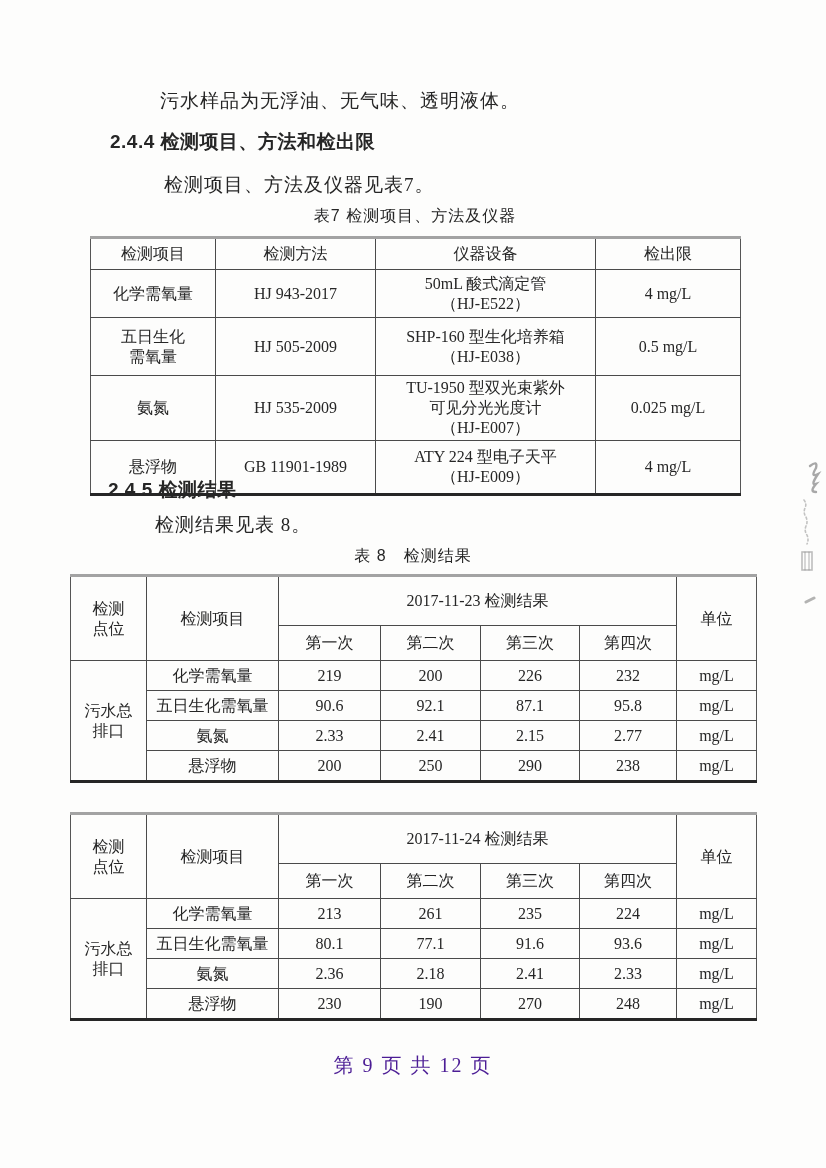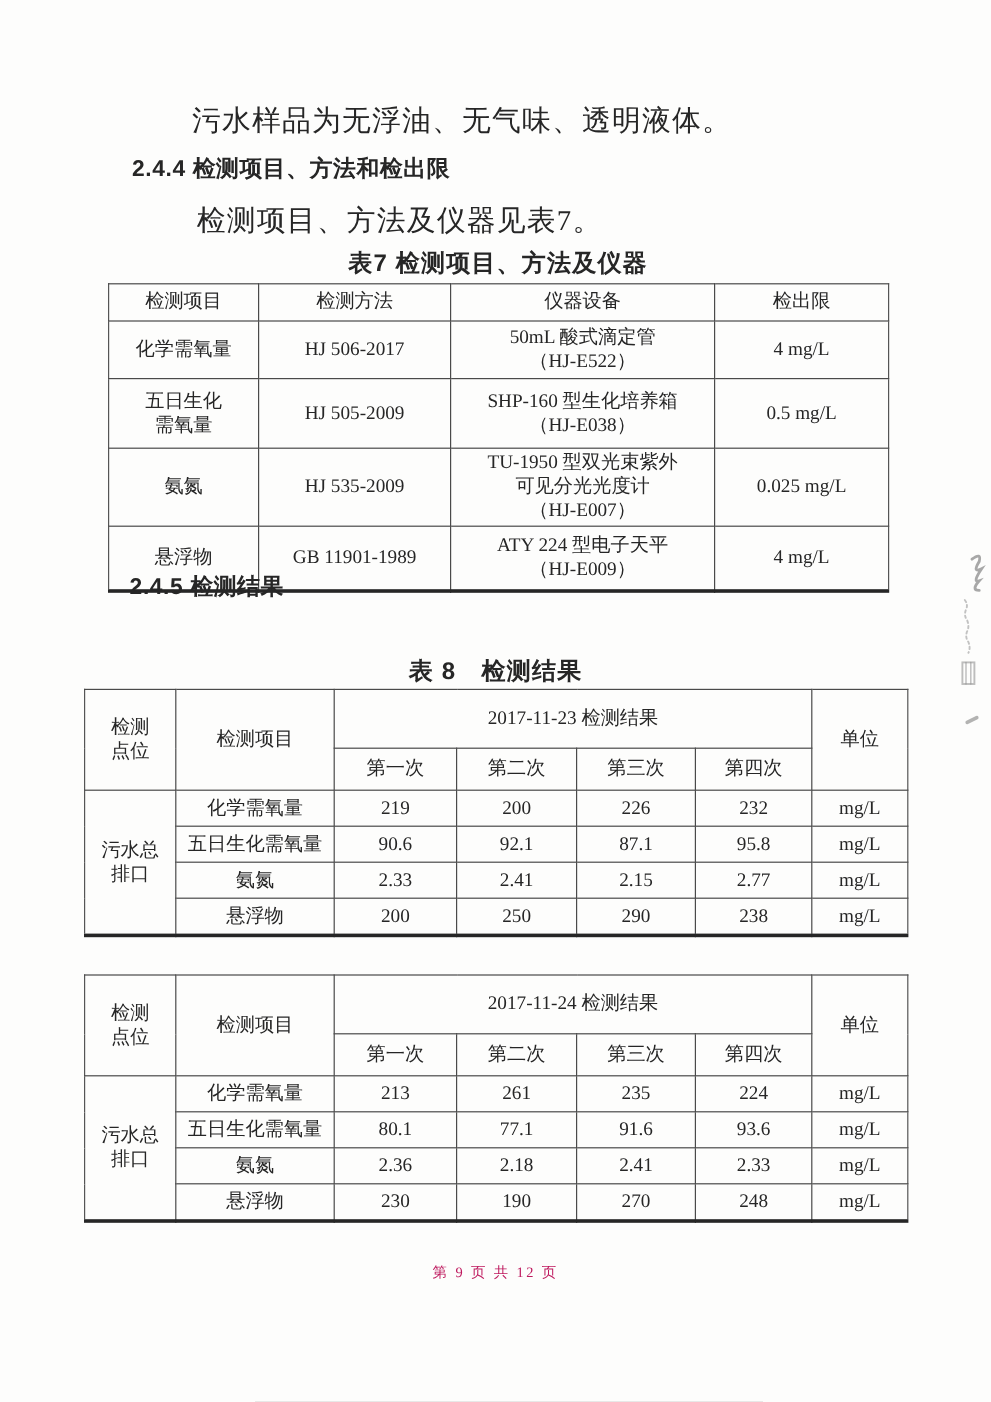"污水样品为无浮油、无气味、透明液体。" .body-text { font-size: 24px -> 19px }
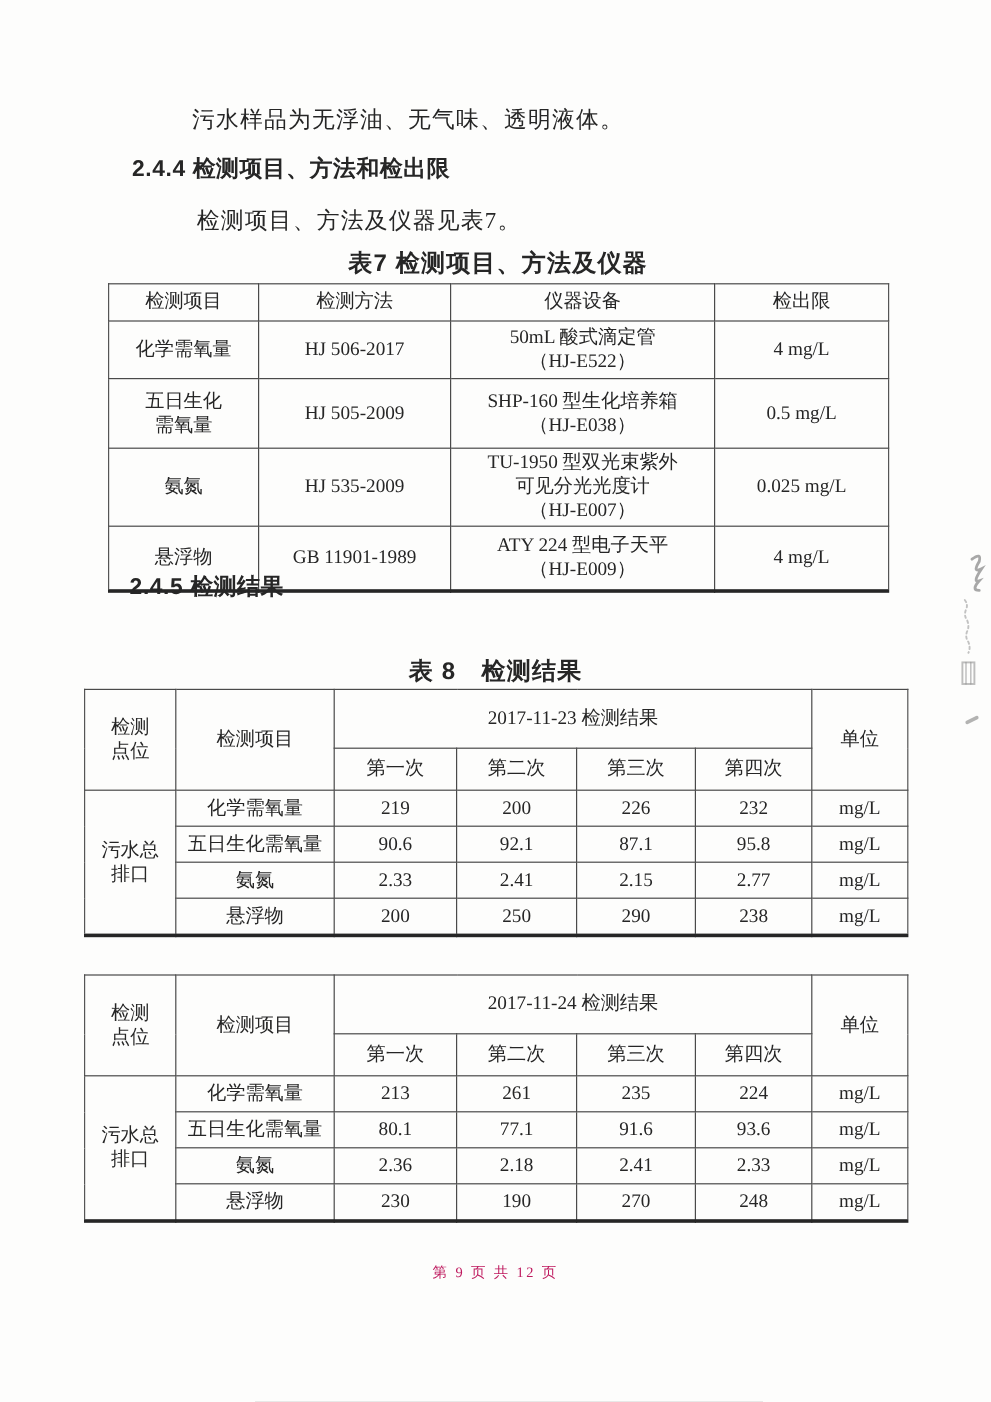"表7 检测项目、方法及仪器" .table-title { font-size: 20px -> 16px; font-weight: 700 -> 400 }
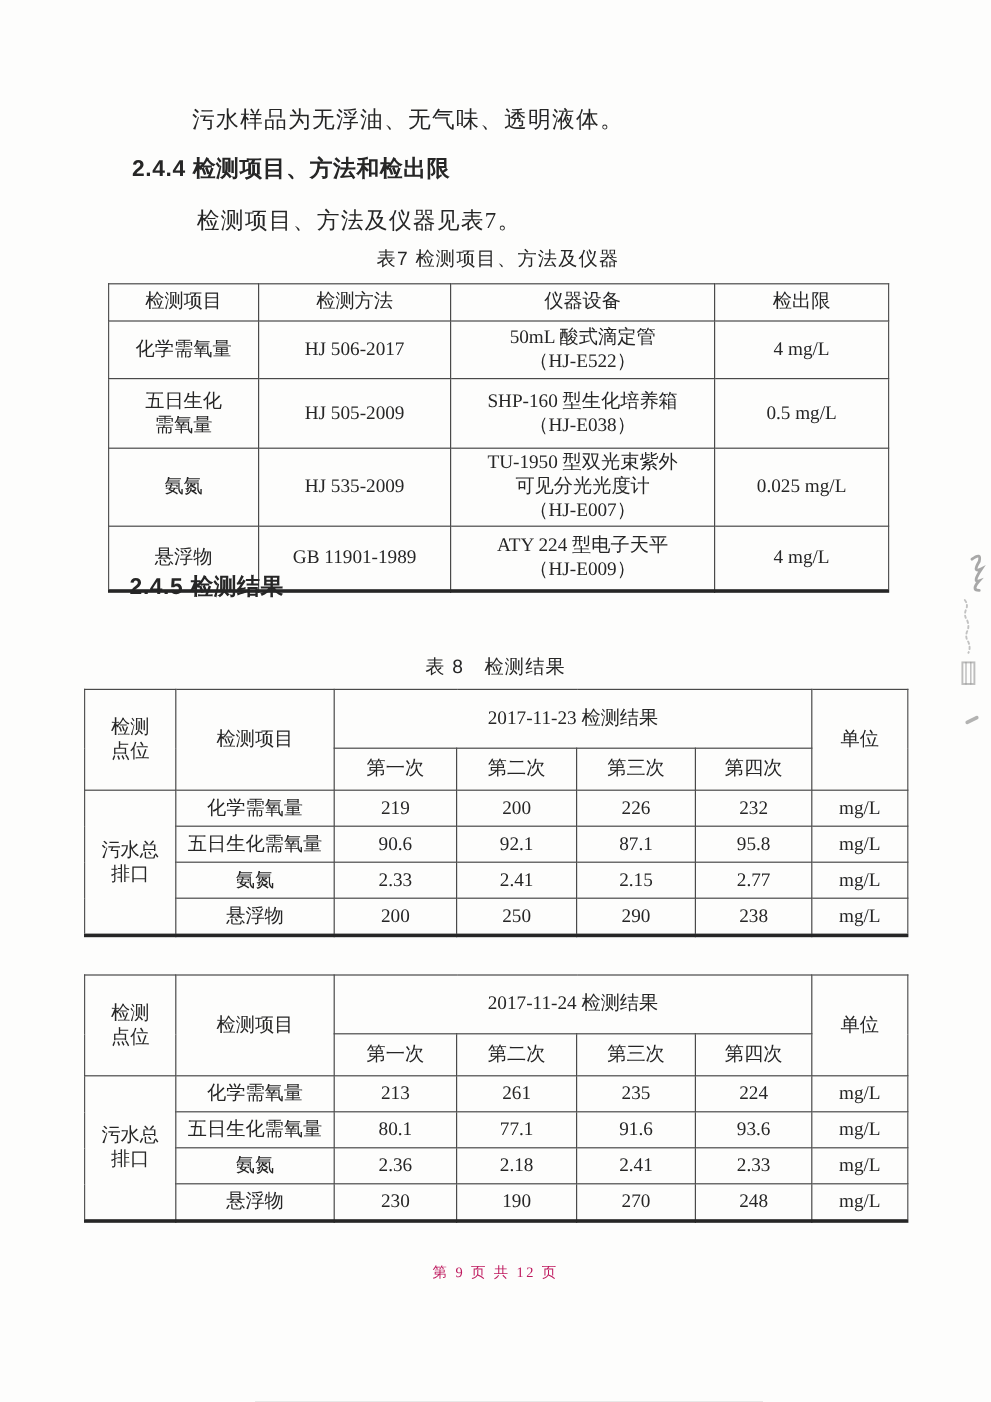"检测项目" .doc-table { border-top: 1px solid #a3a3a3 -> 3px solid #a3a3a3 }
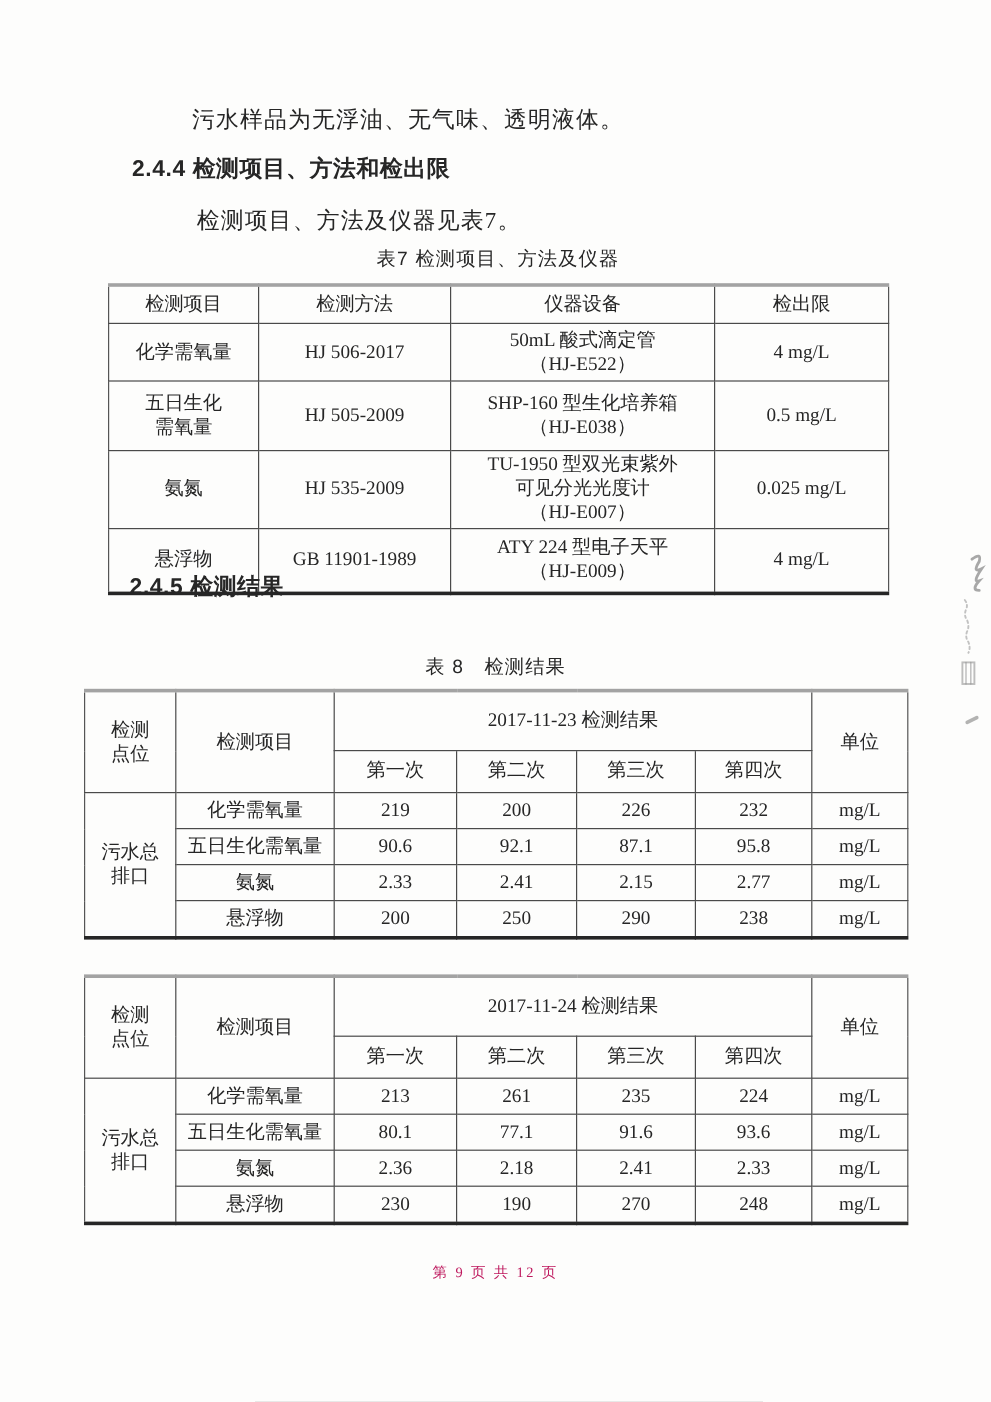"HJ 506-2017" td { text: 506-2017 -> 943-2017 }
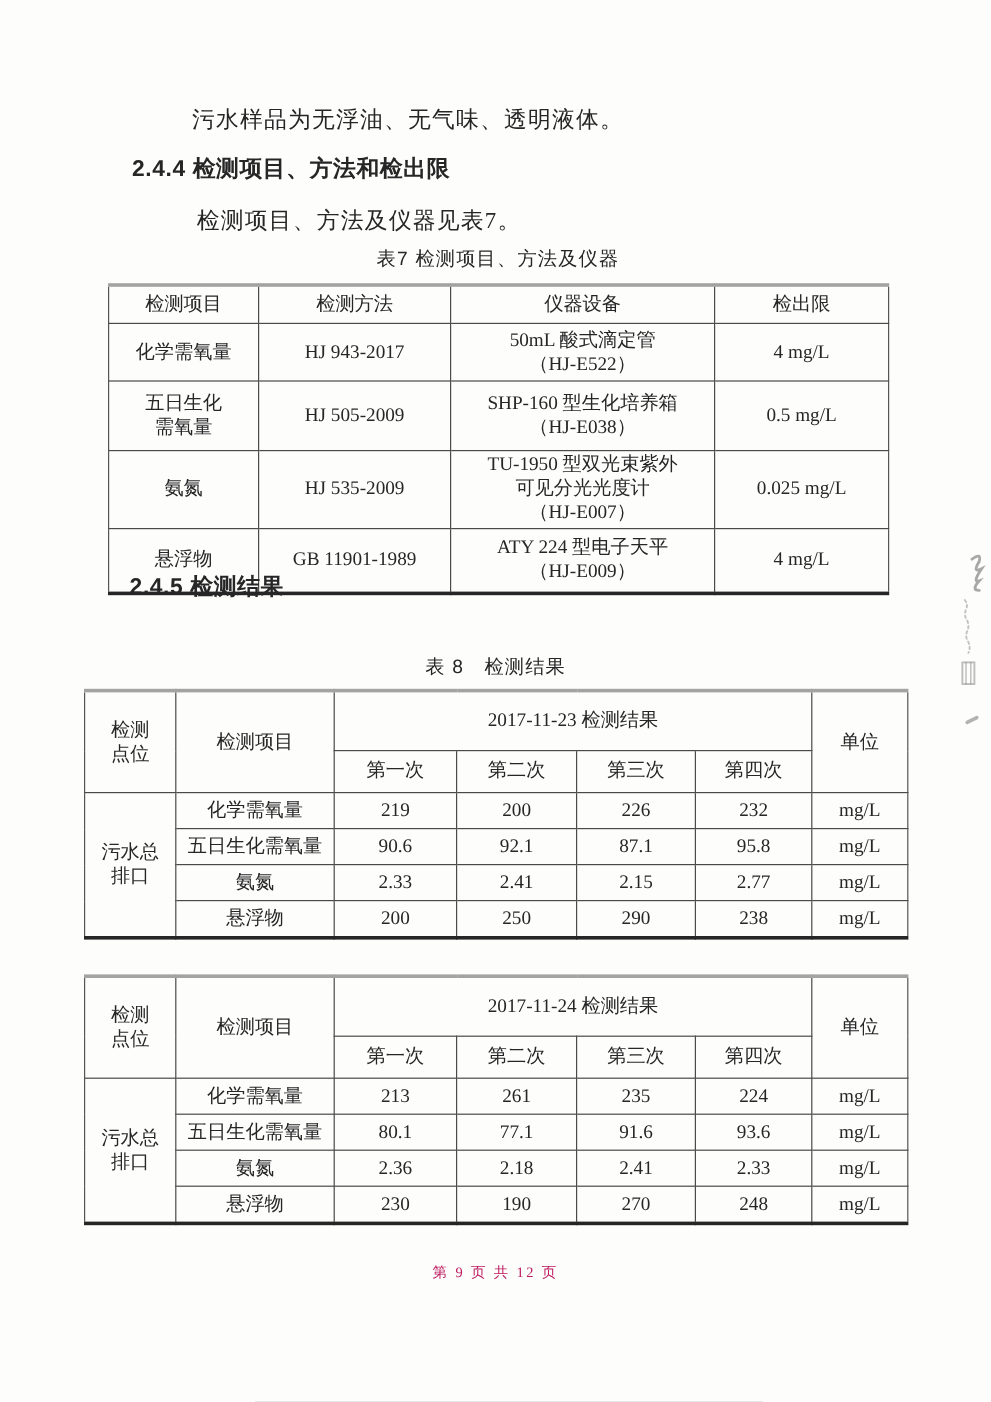"检测结果见表 8。" p.abs { html: none -> <p>检测结果见表 8。</p> }
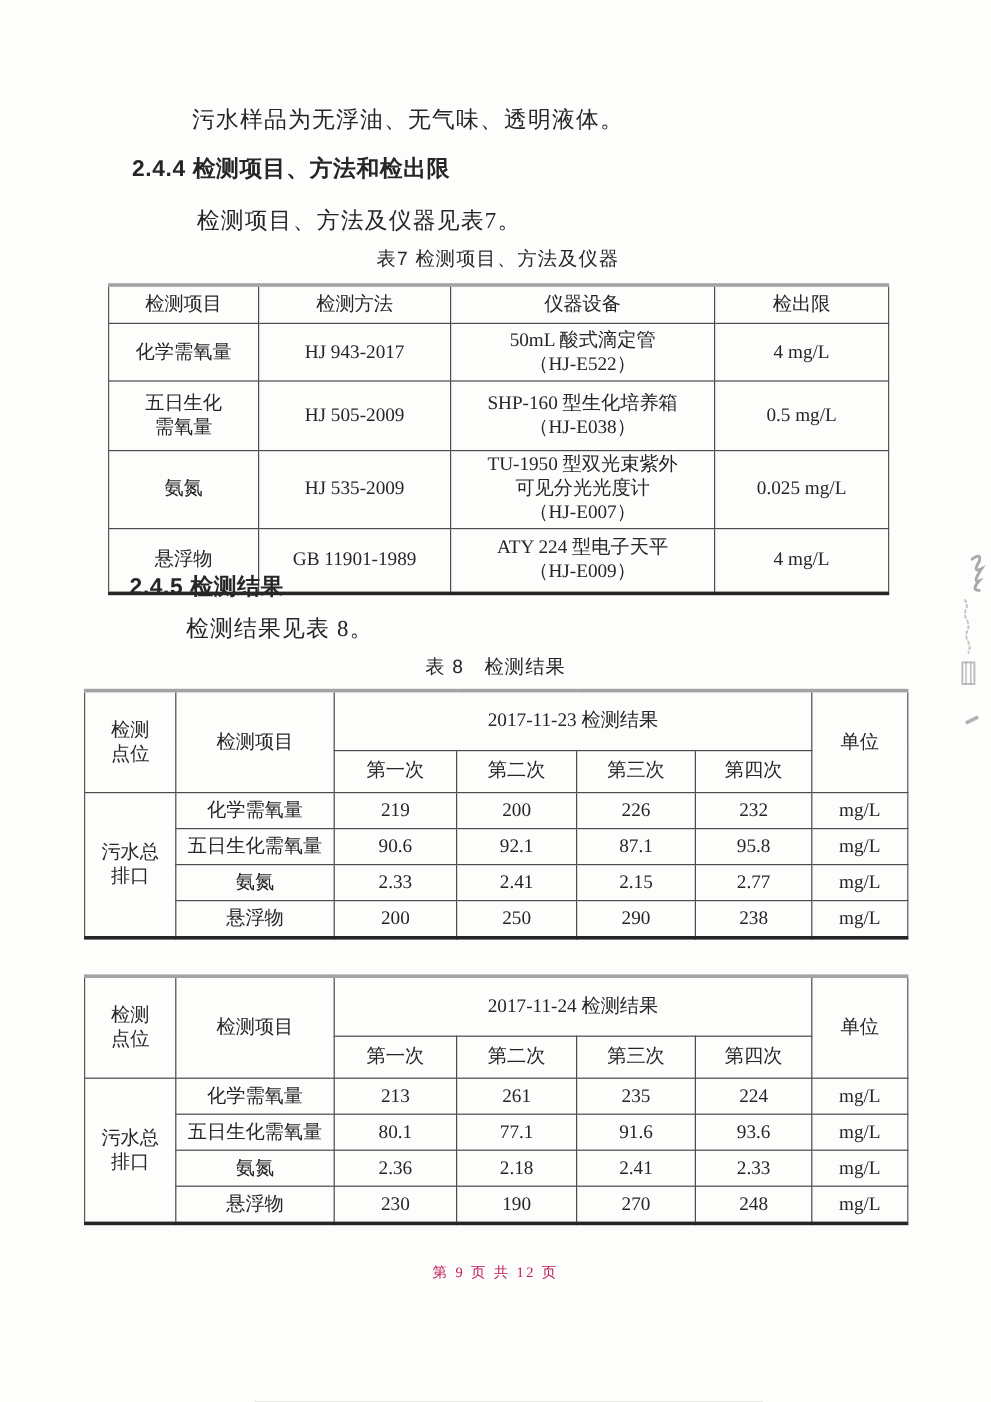"第 9 页 共 12" .footer { color: #be185d -> #4c1d95; font-size: 12px -> 20px }
